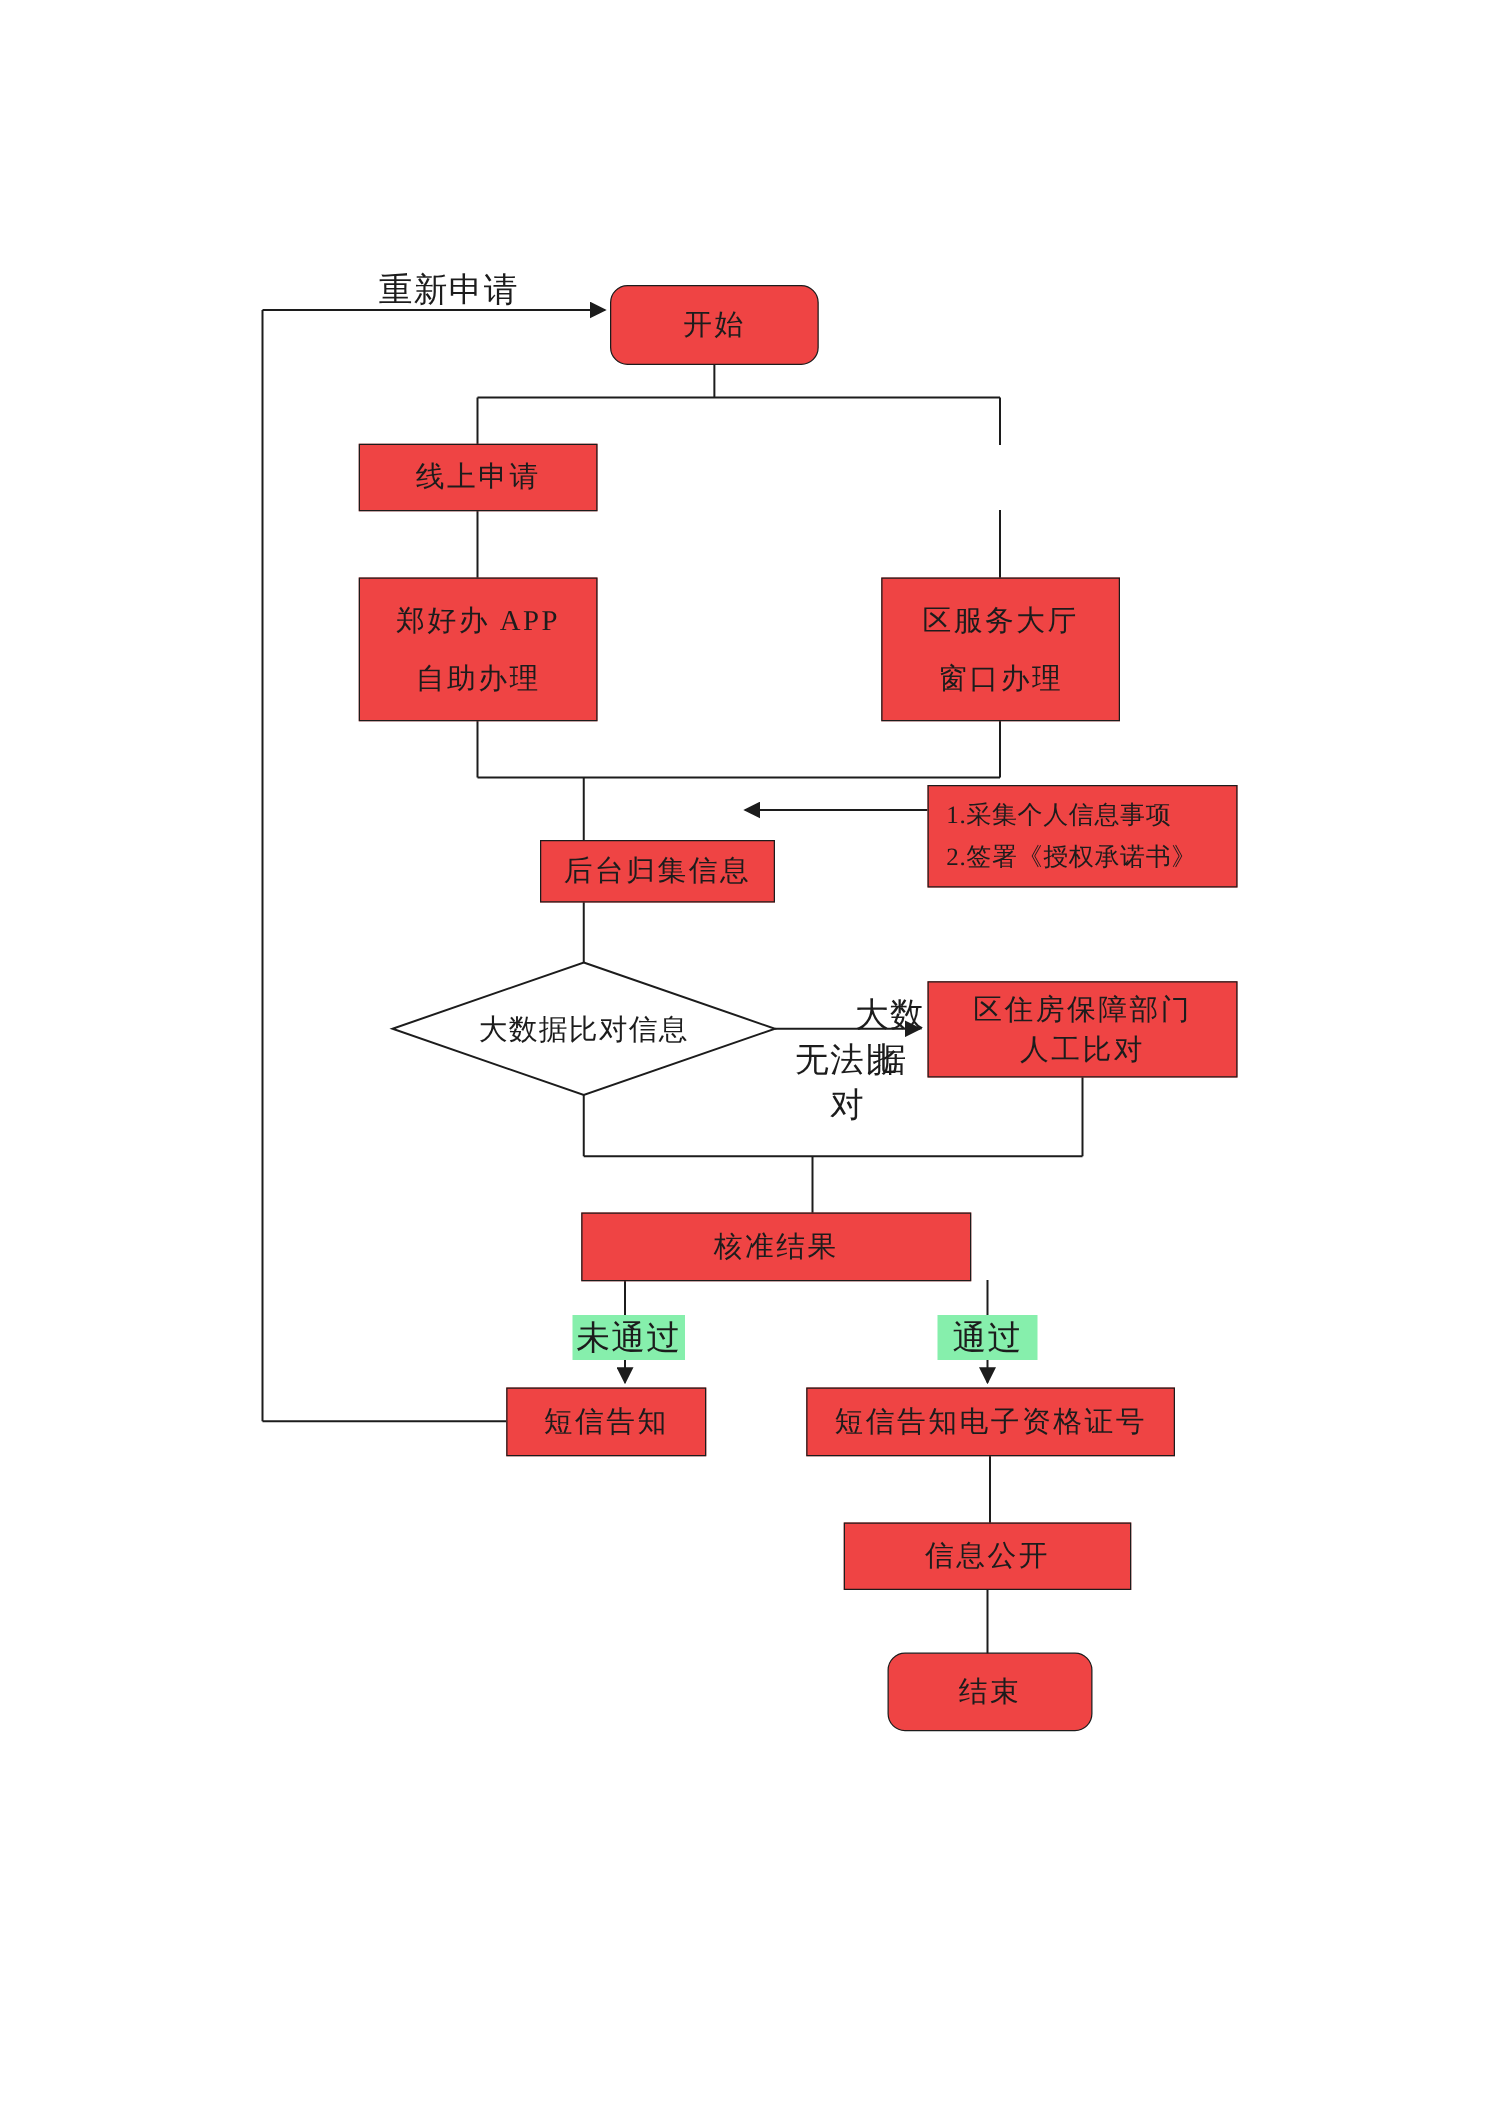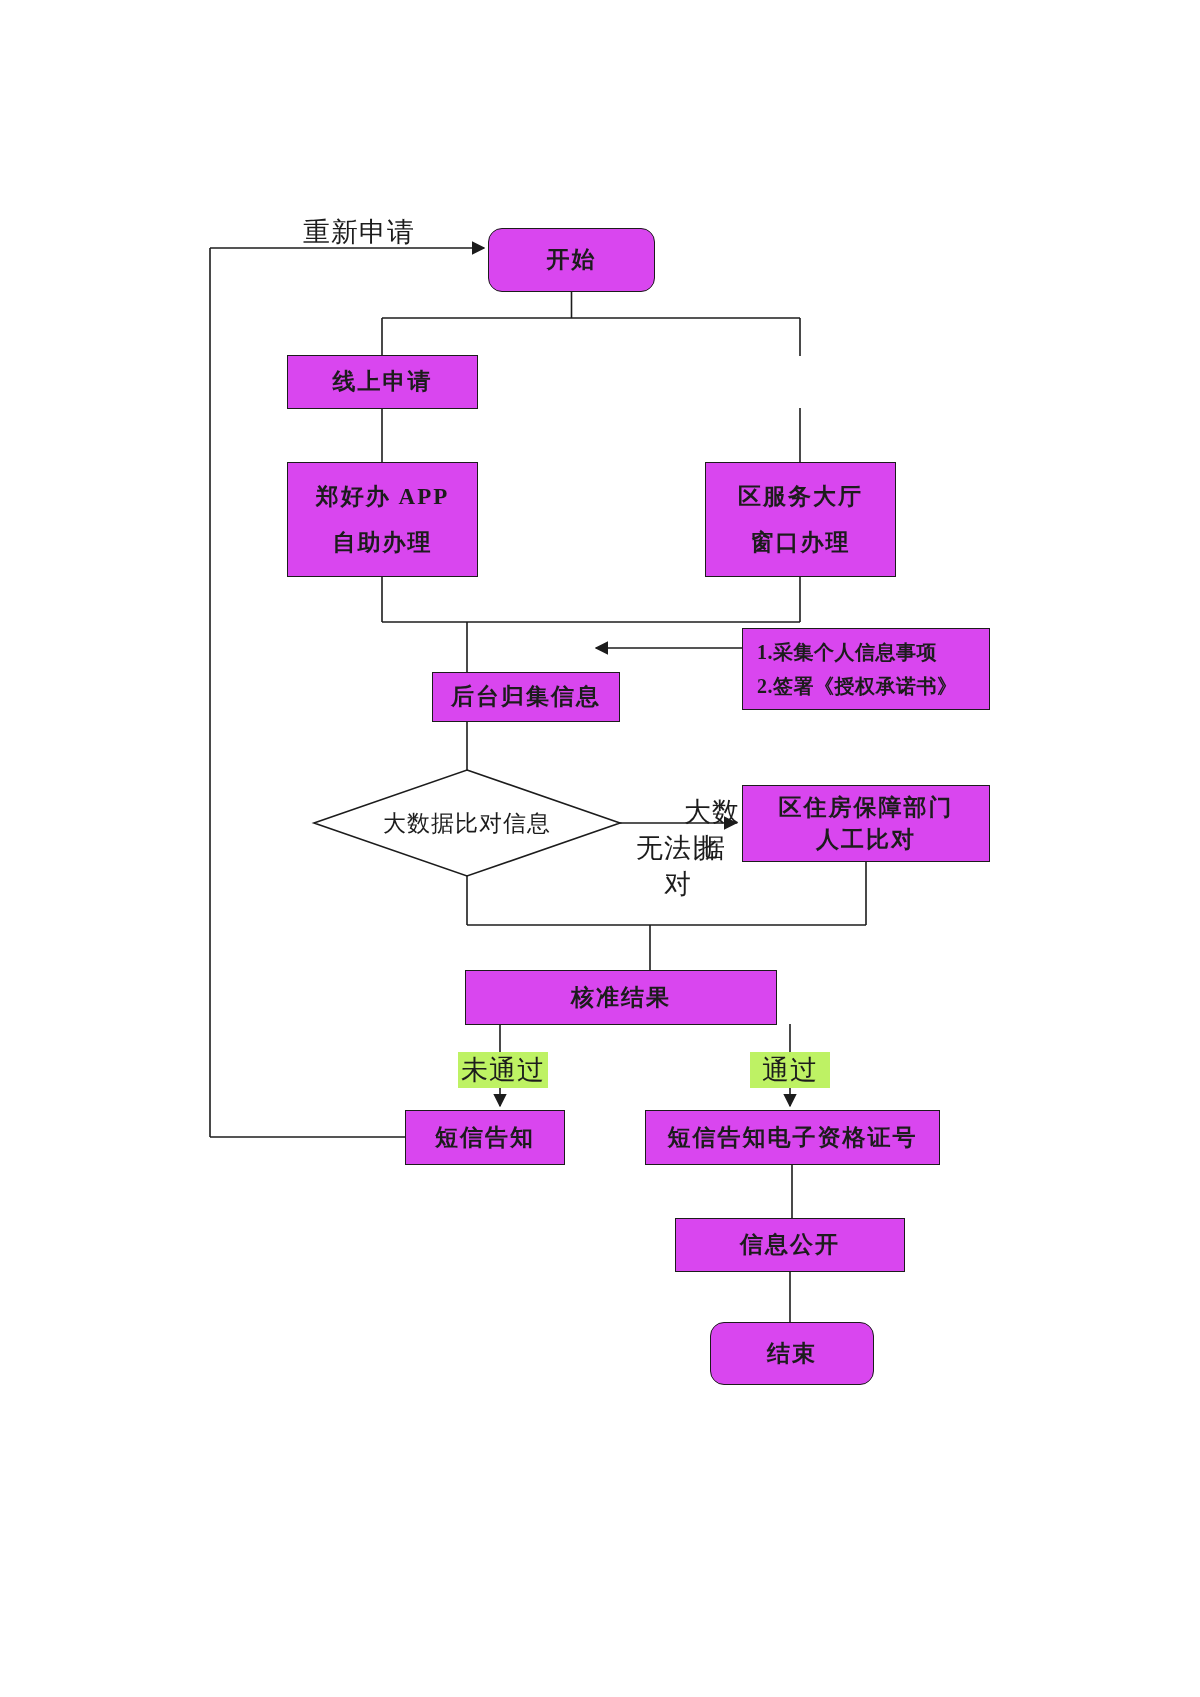"开始" .node { background: #d946ef -> #ef4444; font-weight: bold -> none }
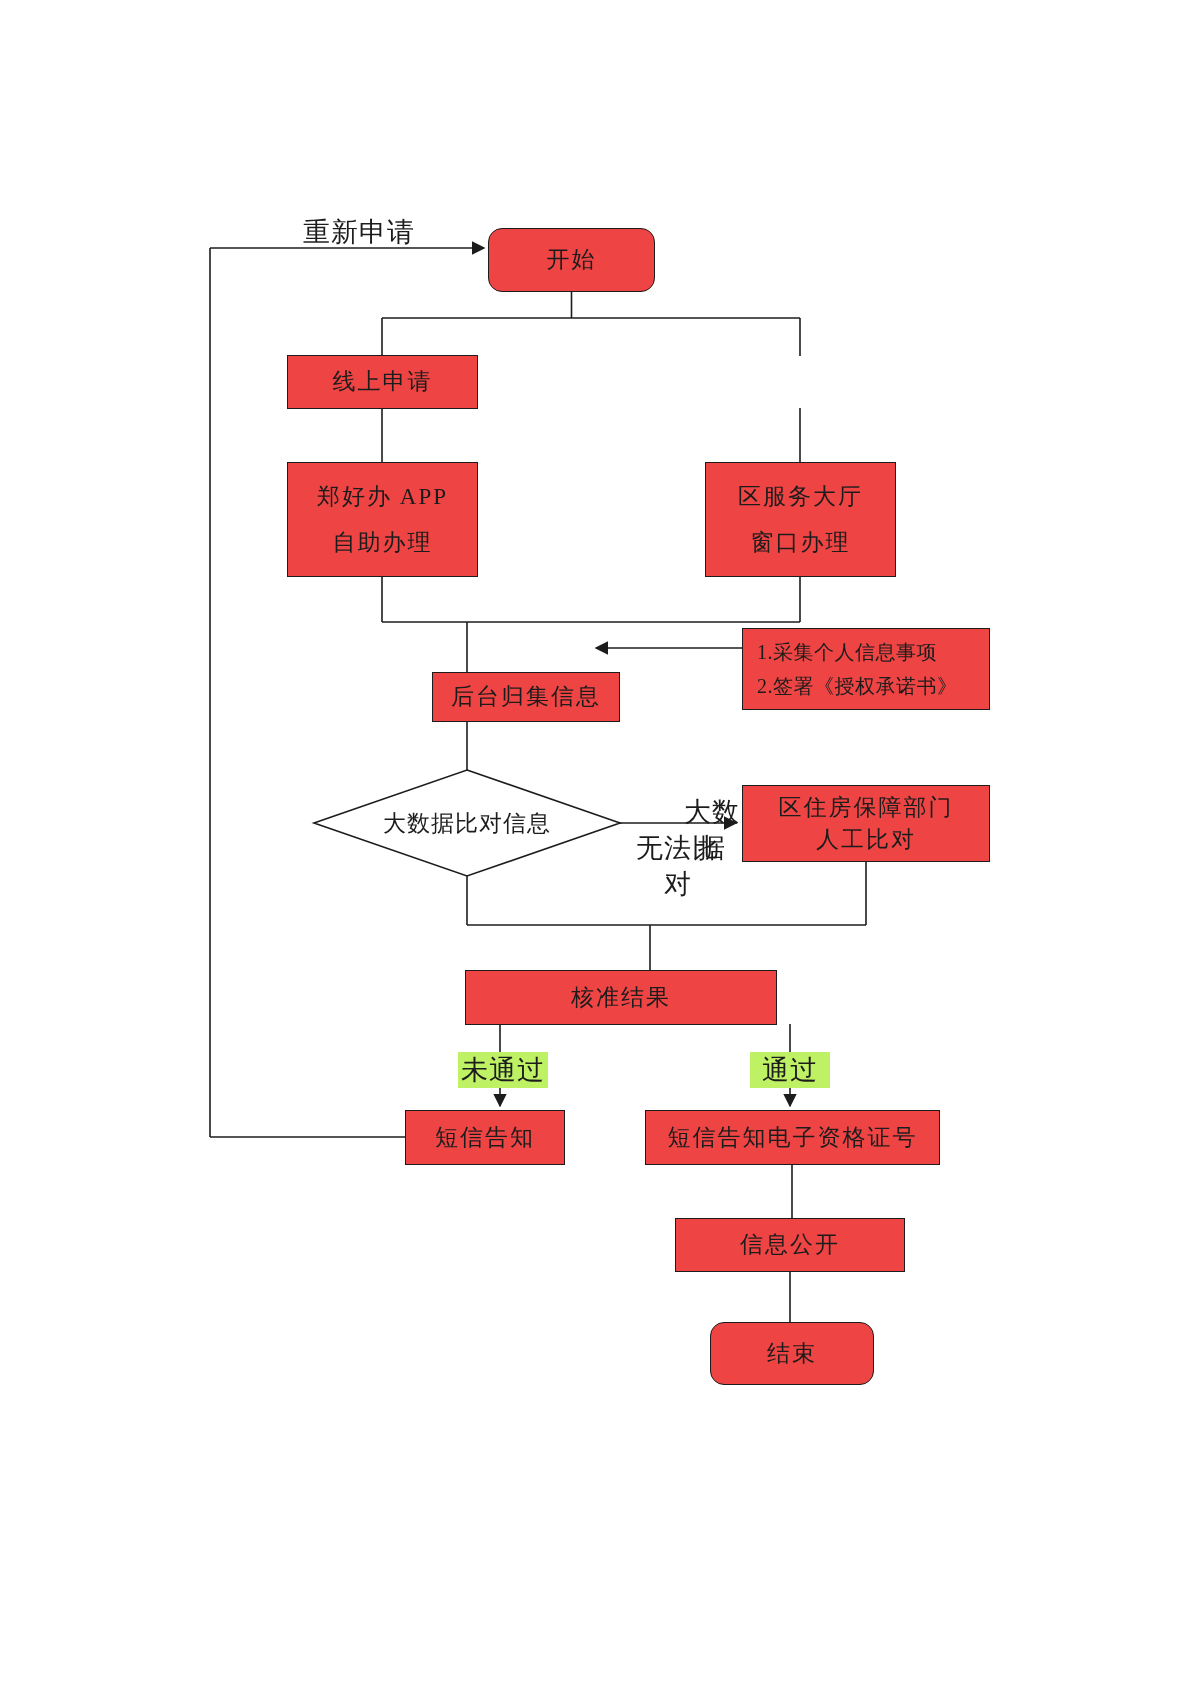"未通过" .lbl.onwire { background: #bef264 -> #86efac }
